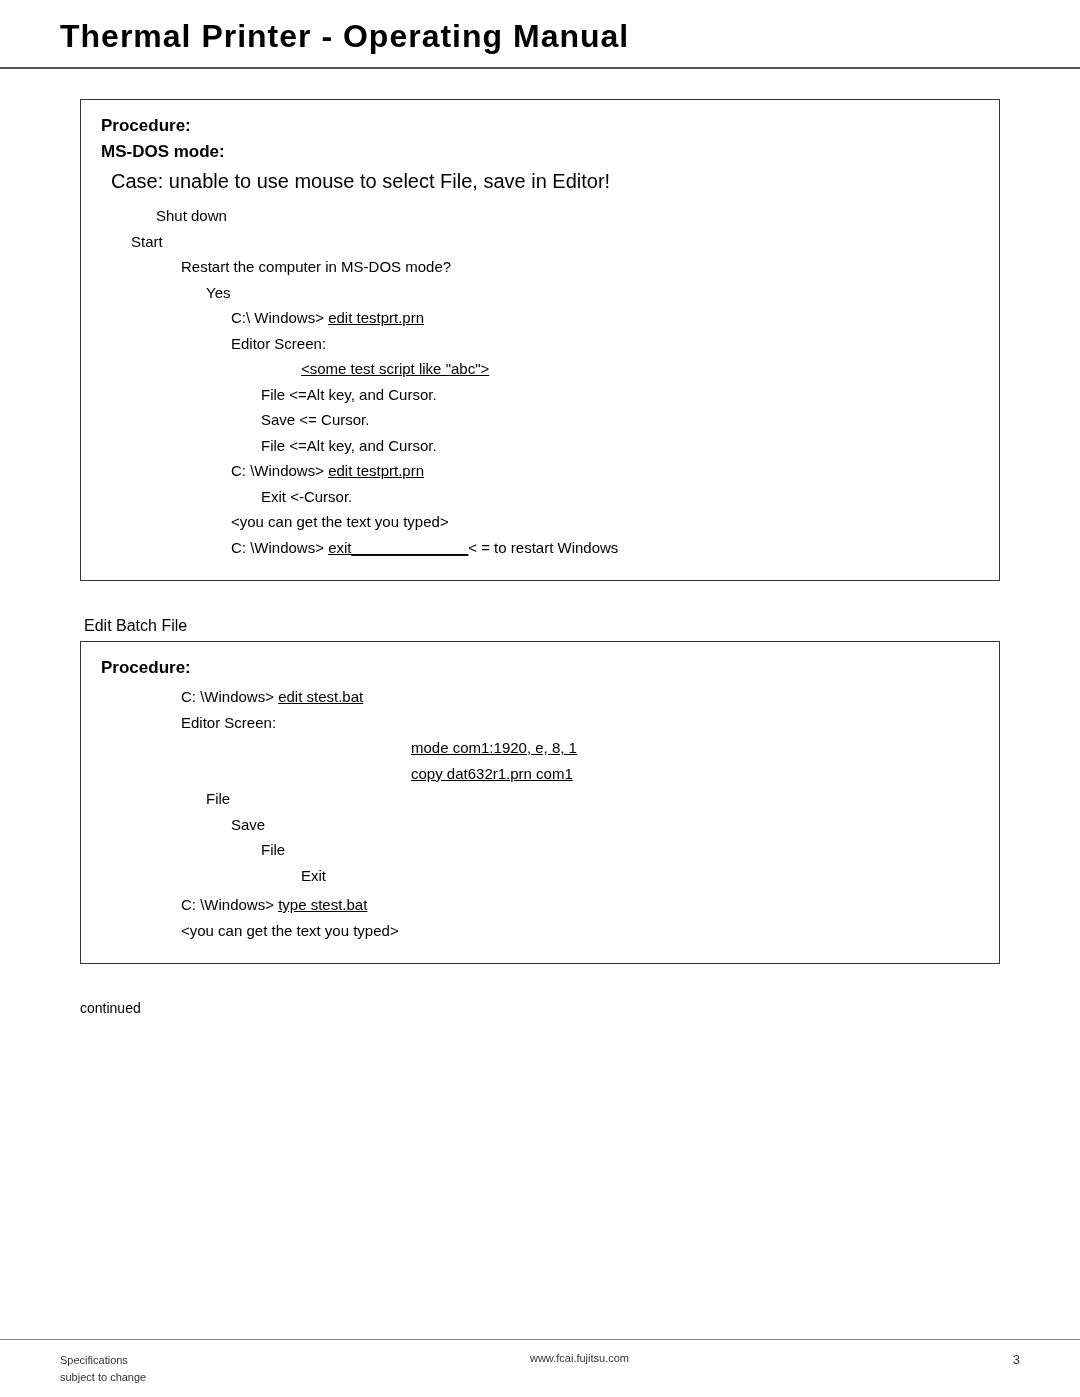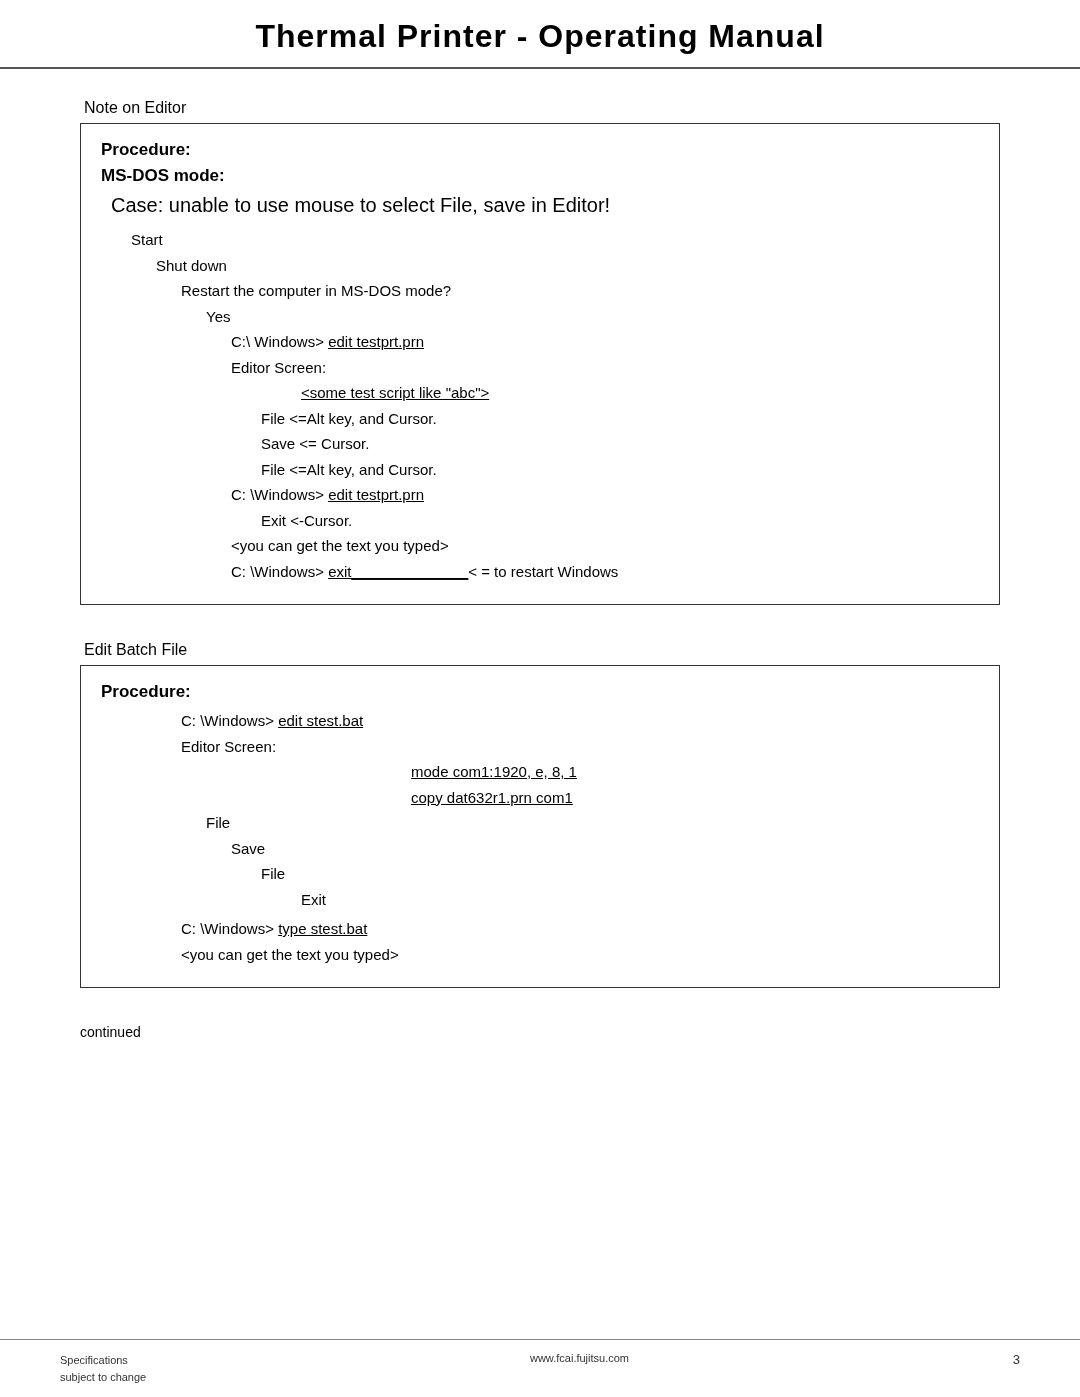"Thermal Printer - Operating Manual" .header { text-align: center -> left }
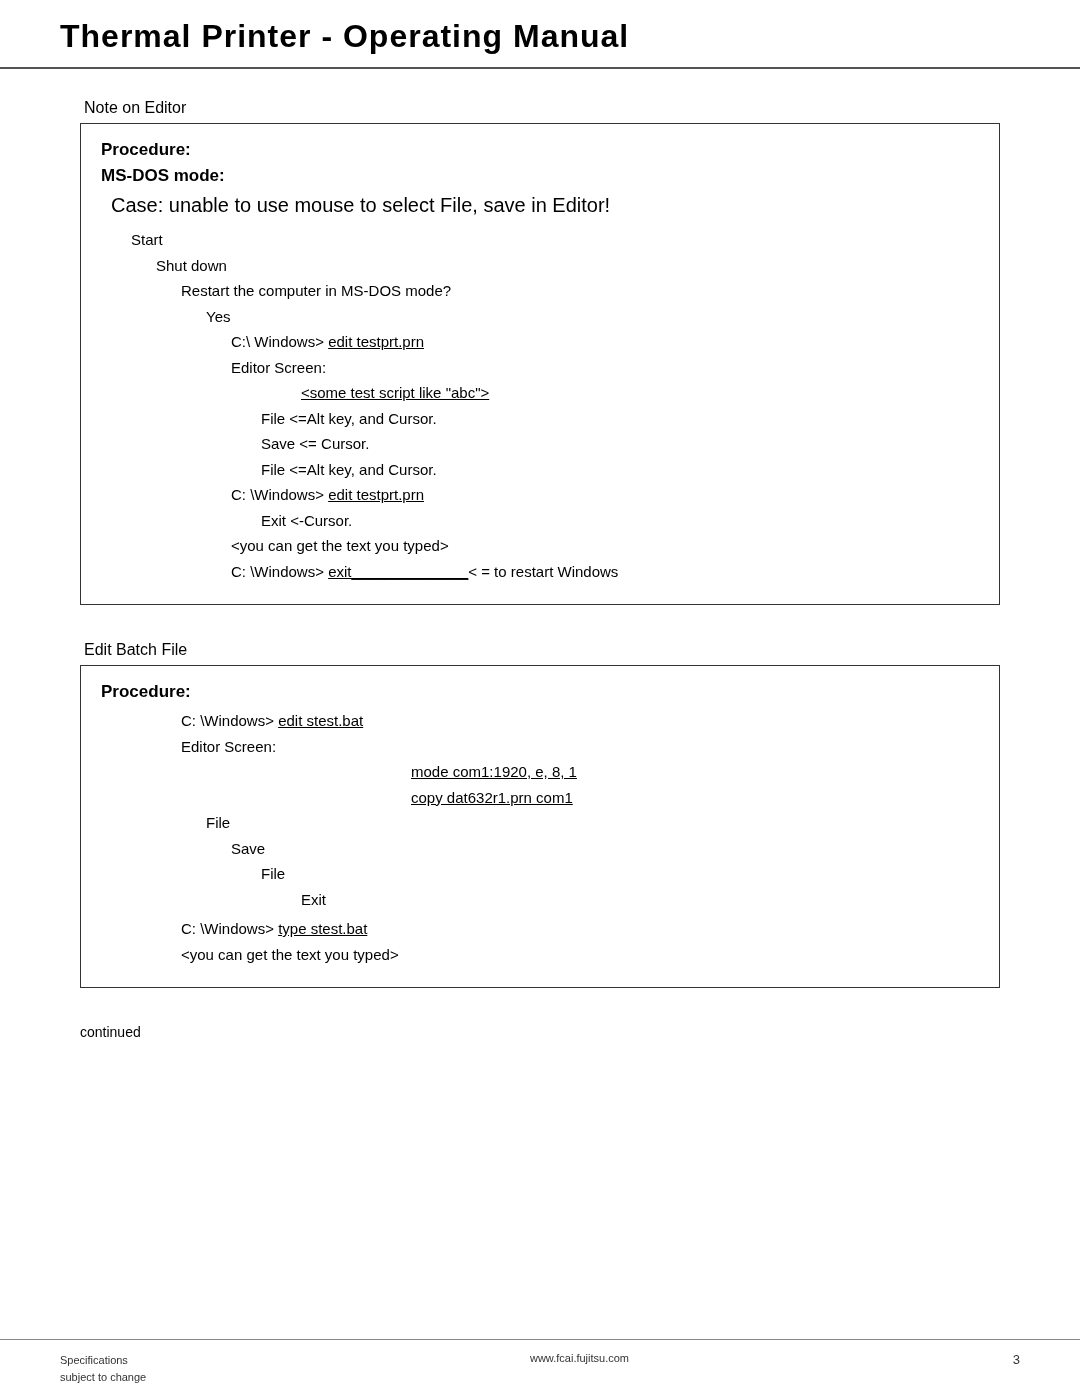"Note on Editor" div.section-label { html: <div>Note on Editor</div> -> none }
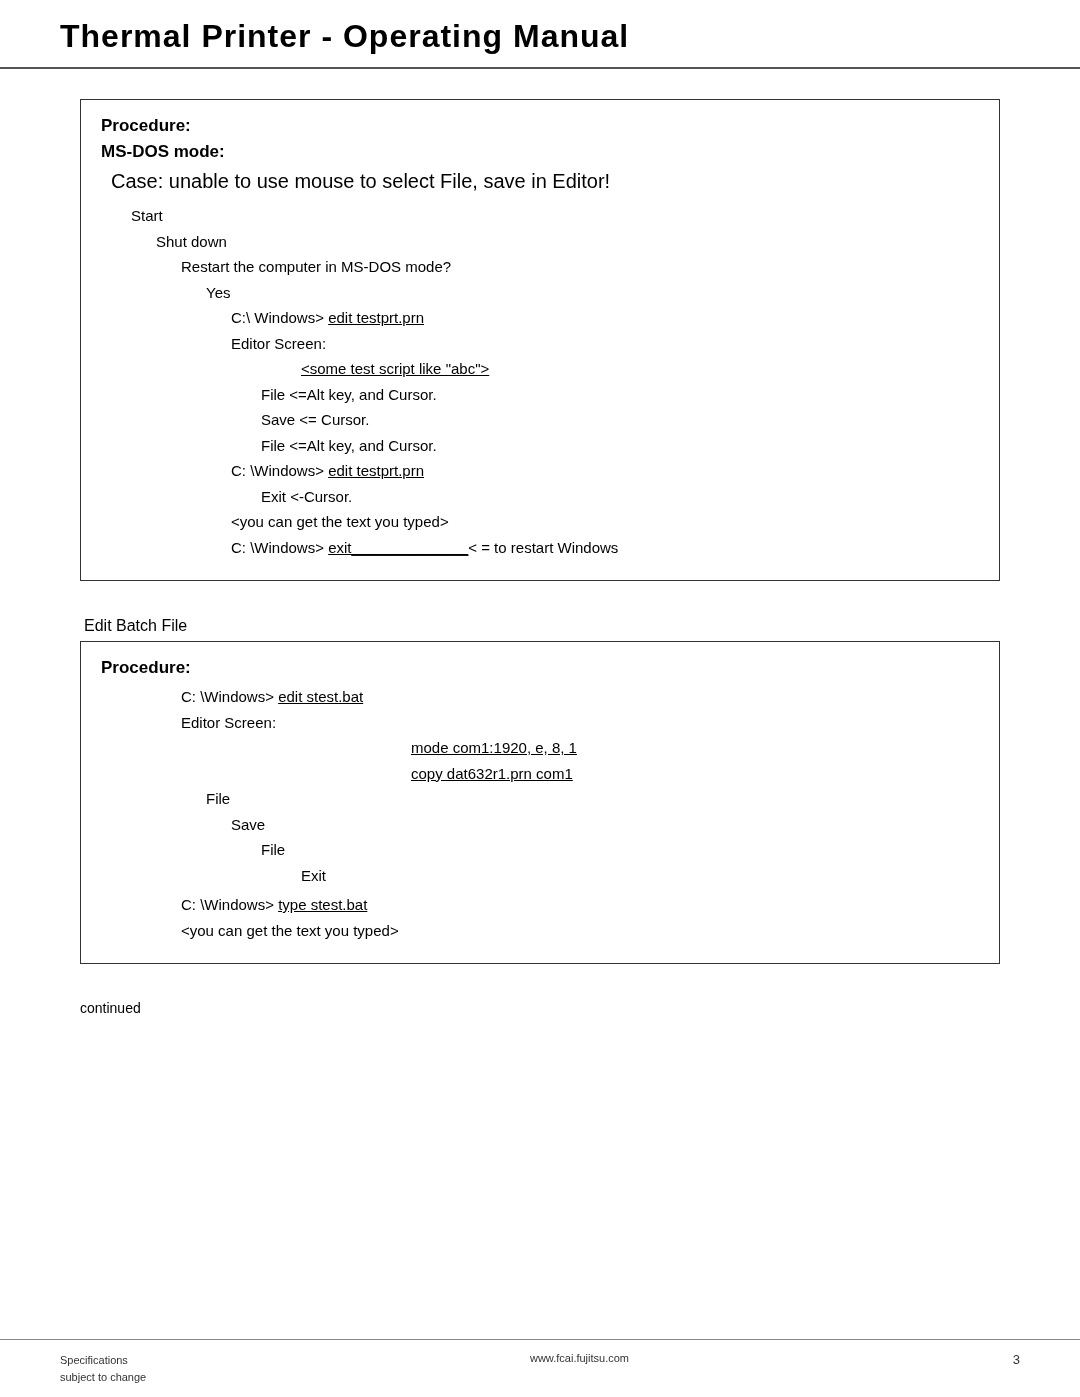"Start" div.line { order: before "Shut down" -> after "Shut down" }
